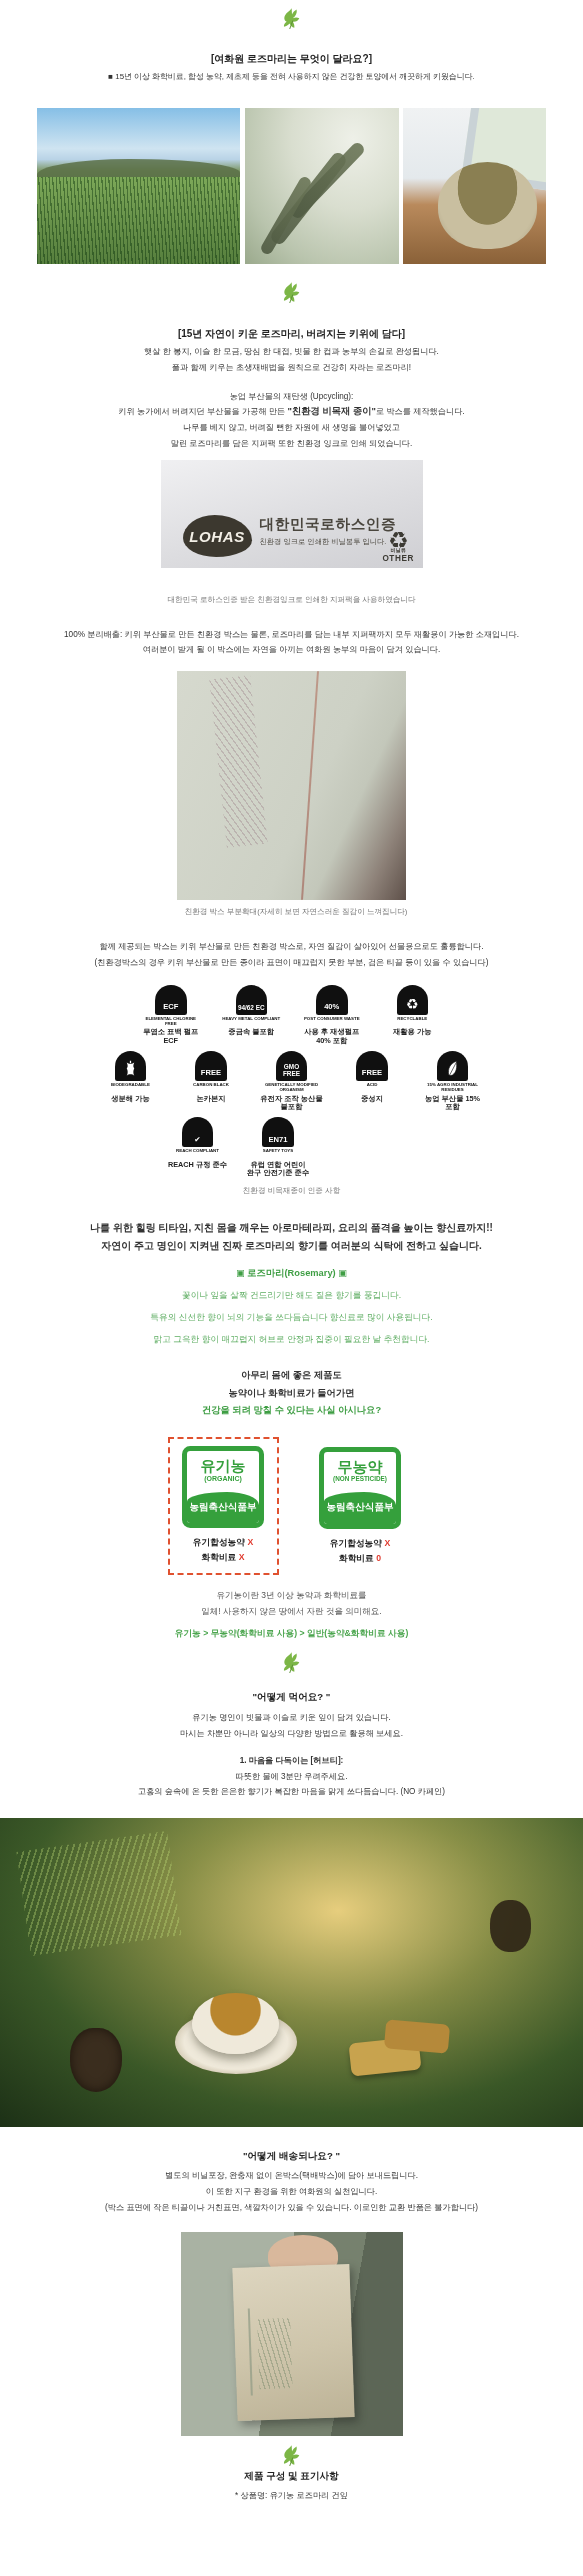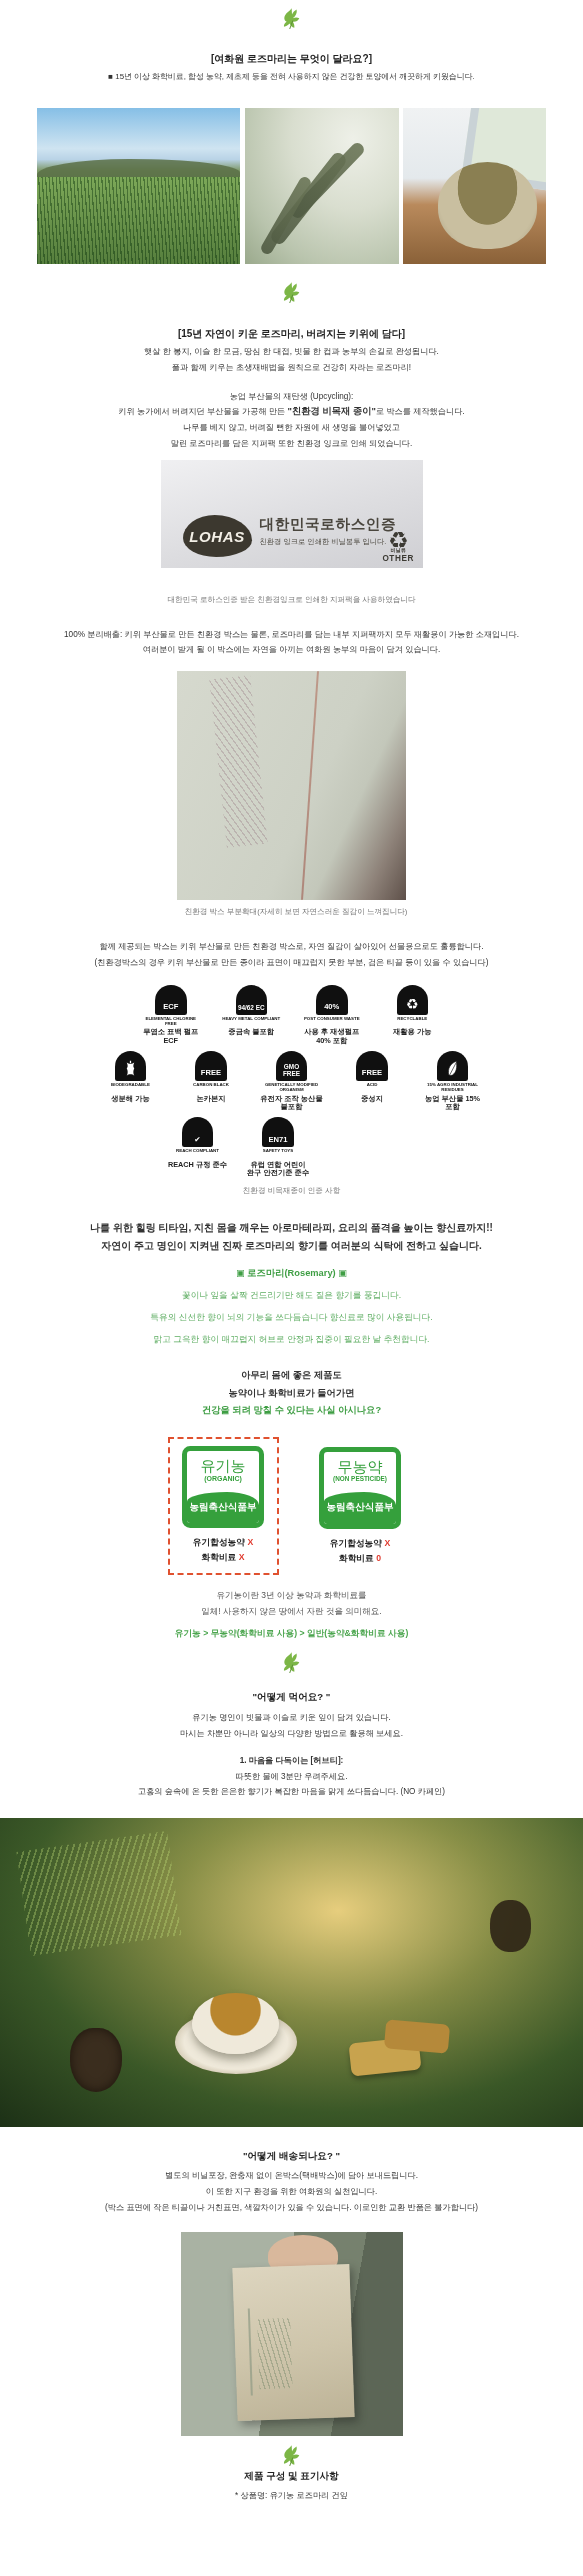"유기농" .badge .kr { font-weight: normal -> bold }
